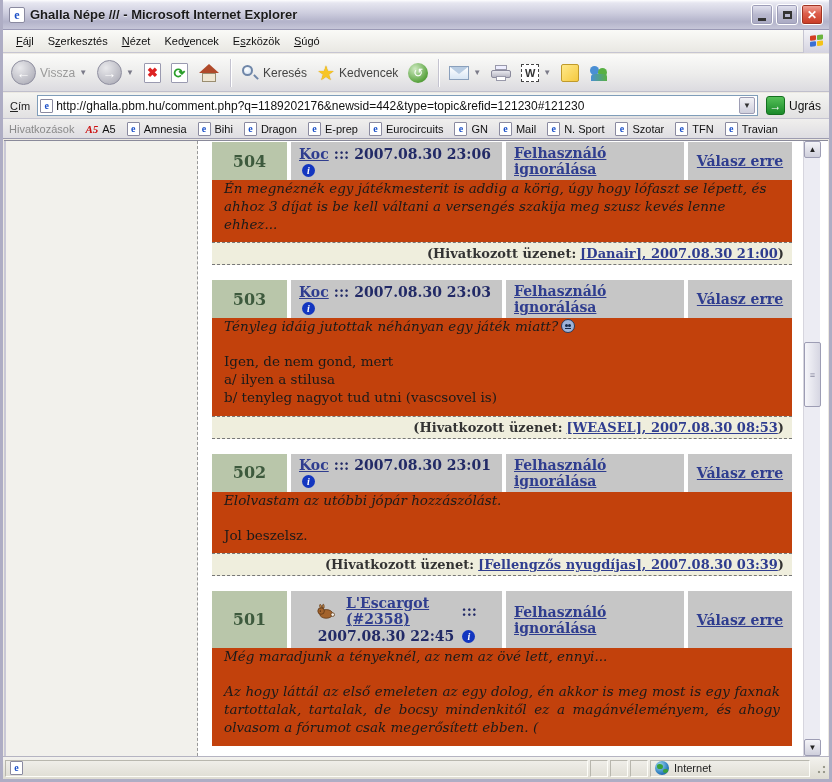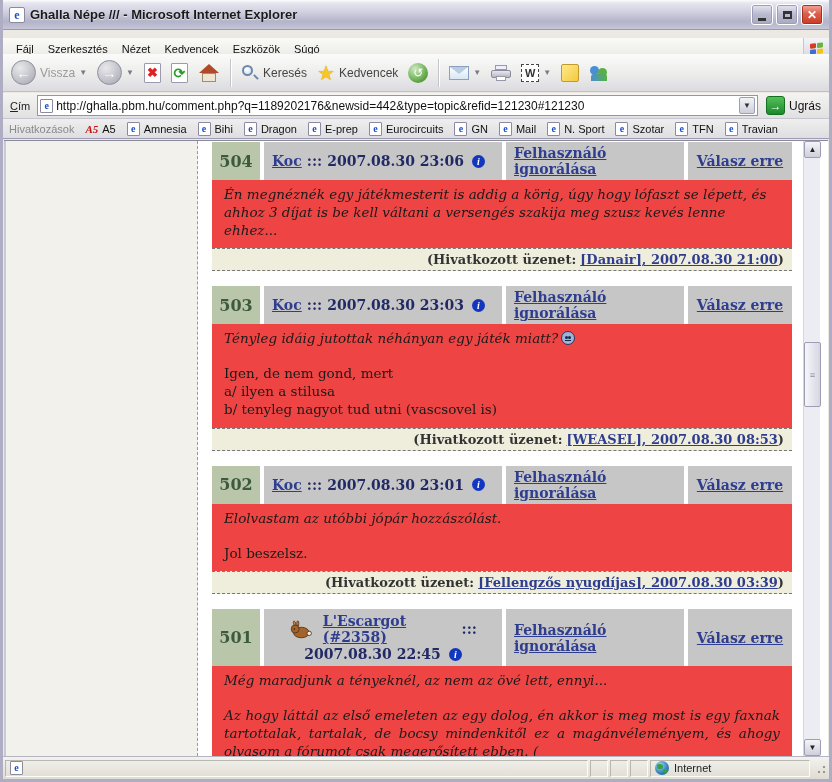"Fájl" .menubar { margin-top: 8px -> none }
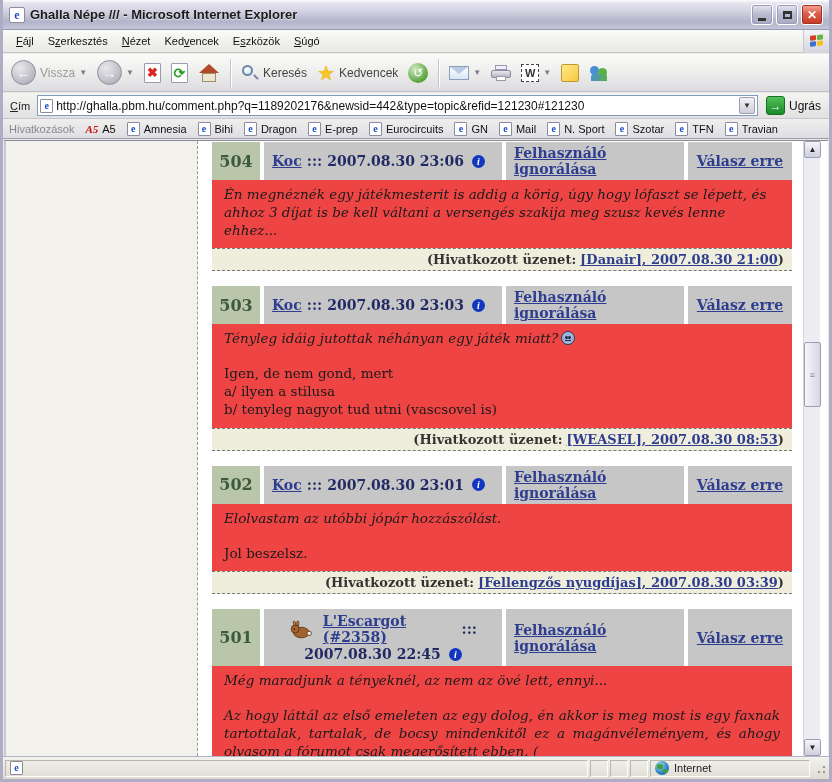"504" .num-box { width: 48px -> 75px }
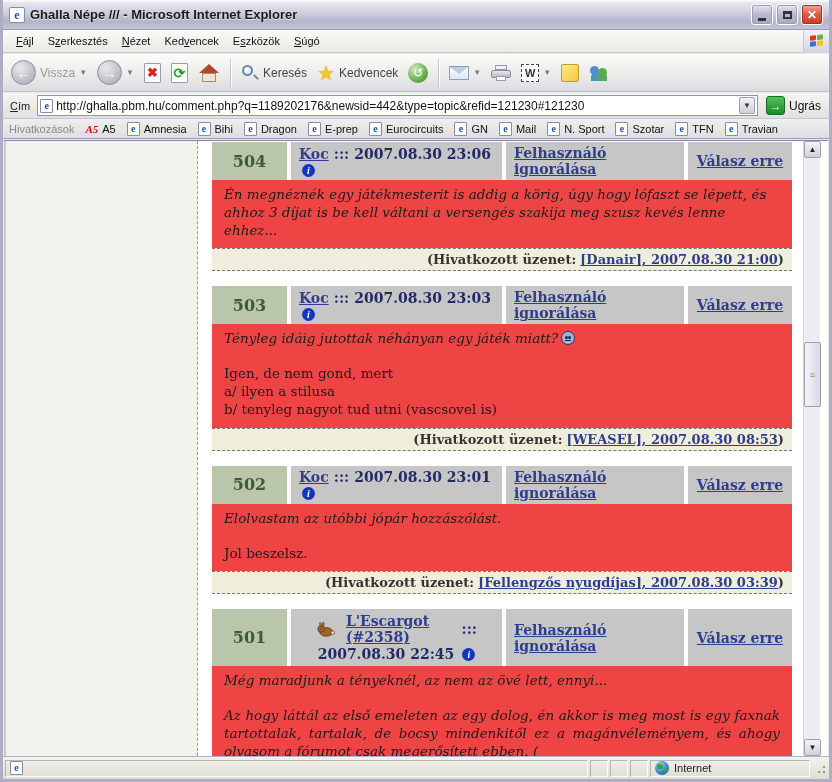"Én megnéznék egy játékmesterit is" .post-body { background: #ef4444 -> #c2410c; padding: 6px 12px 9px -> 0 12px 9px }
